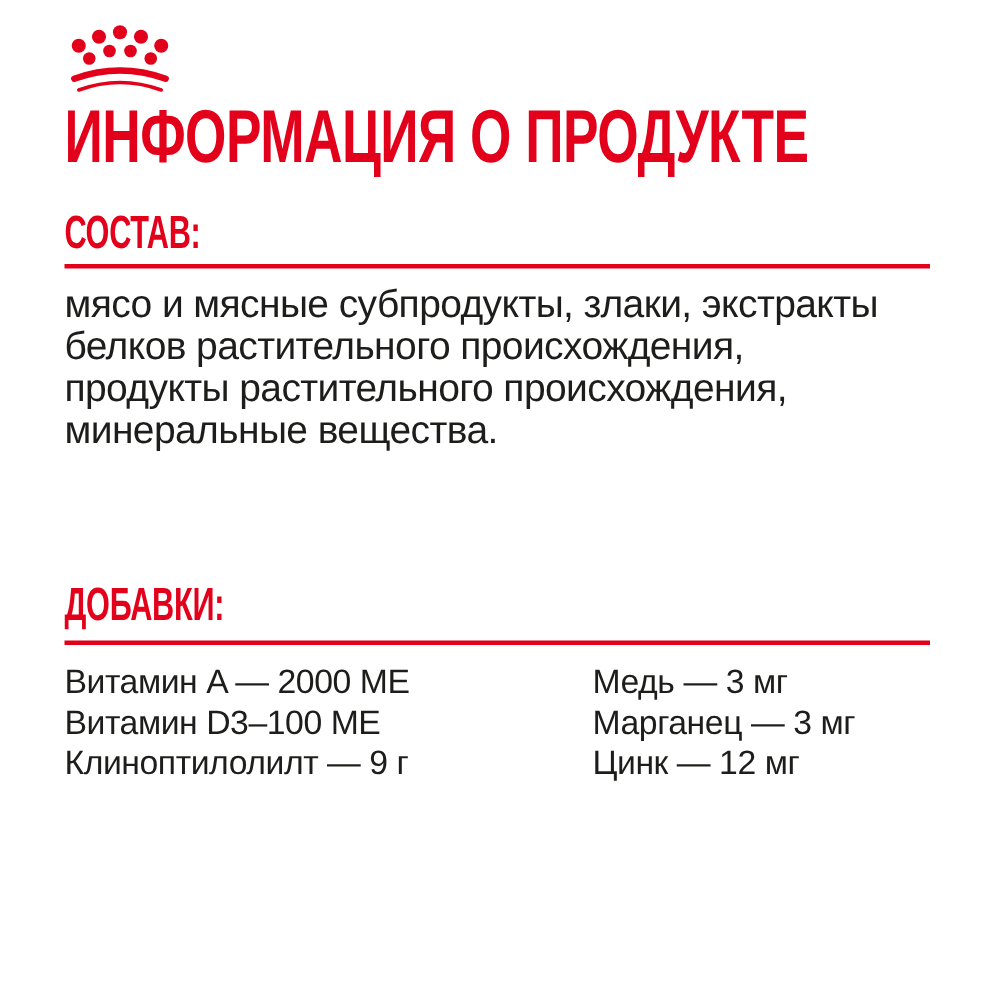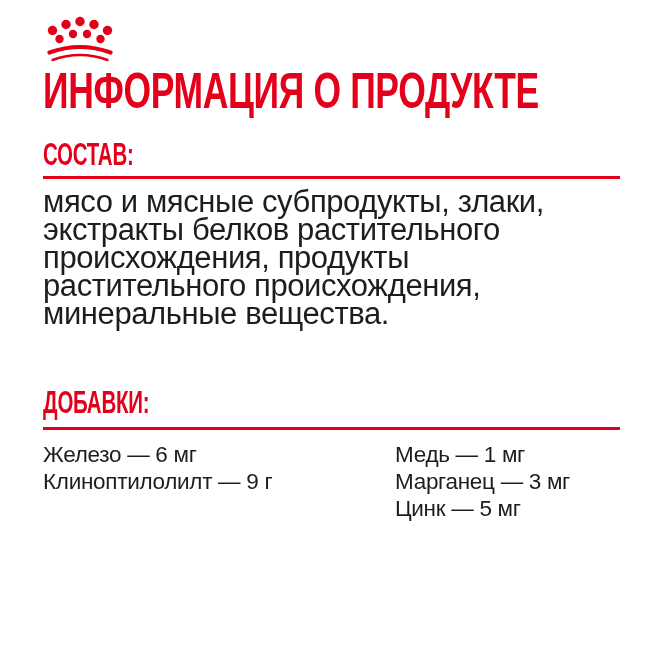"мясо и мясные субпродукты, злаки," .composition-text { font-size: 31px -> 26px }
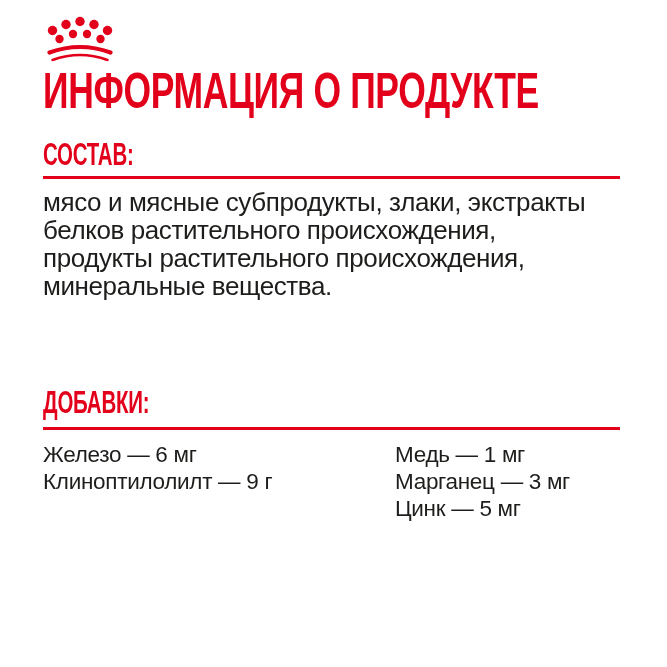"Витамин A — 2000 МЕ" li { html: none -> <li>Витамин A — 2000 МЕ</li> }
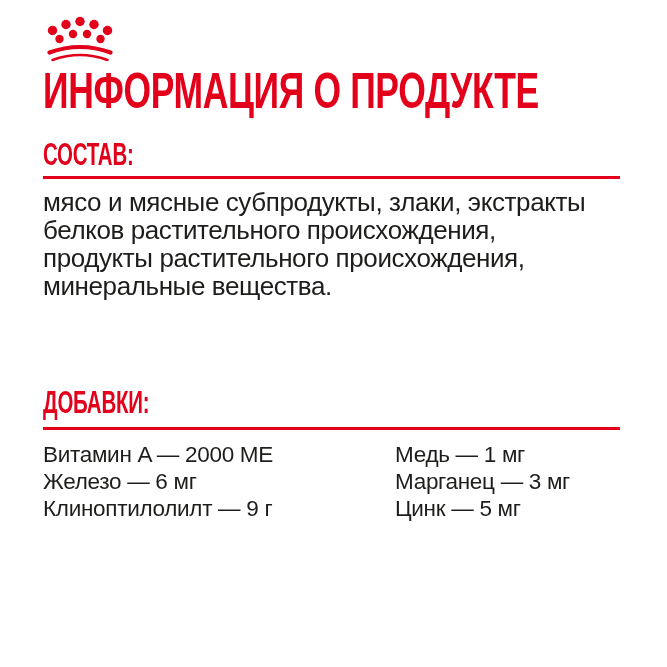"Медь — 1 мг" li { text: 1 -> 3 }
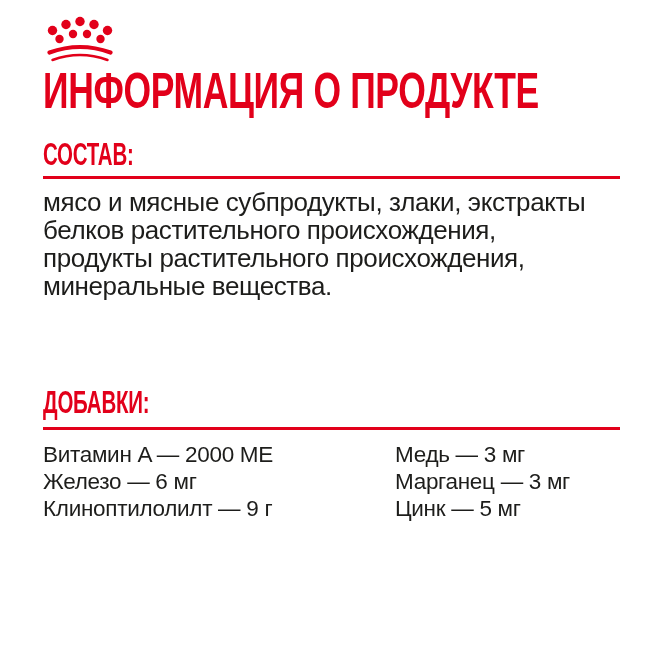"Витамин D3–100 МЕ" li { html: none -> <li>Витамин D3–100 МЕ</li> }
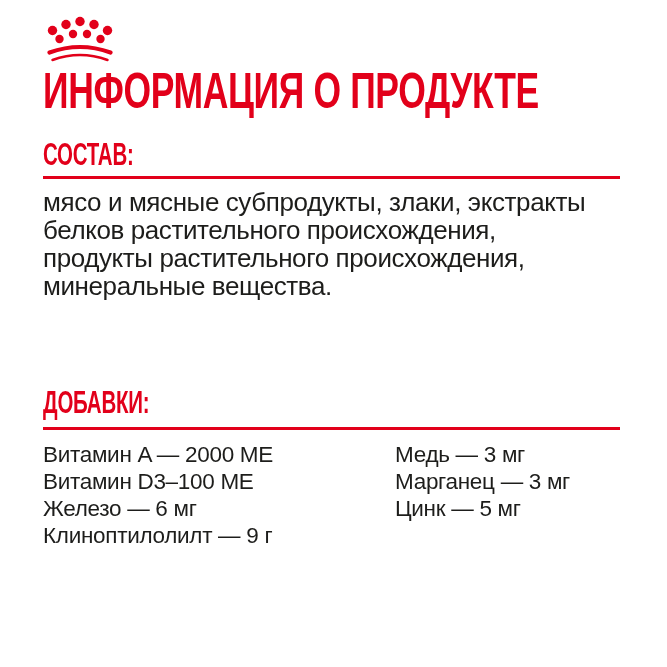"Железо — 6 мг" li { html: <li>Железо — 6 мг</li> -> none }
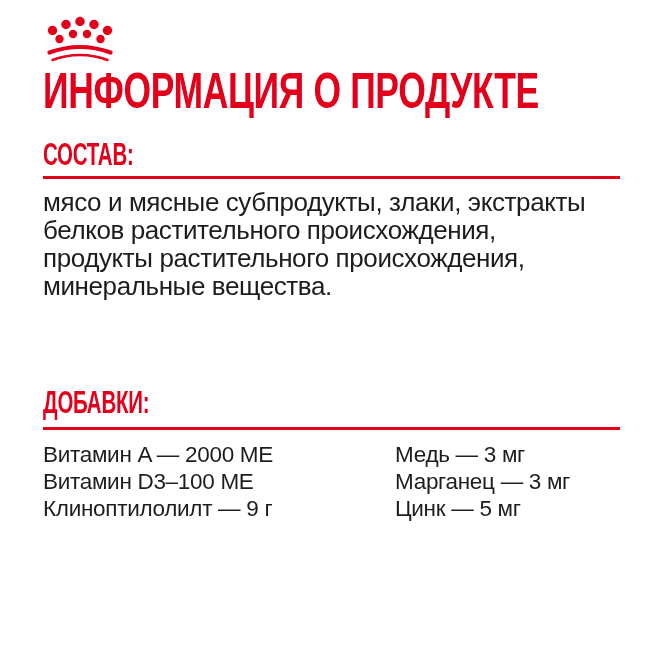"Цинк — 5 мг" li { text: 5 -> 12 }
